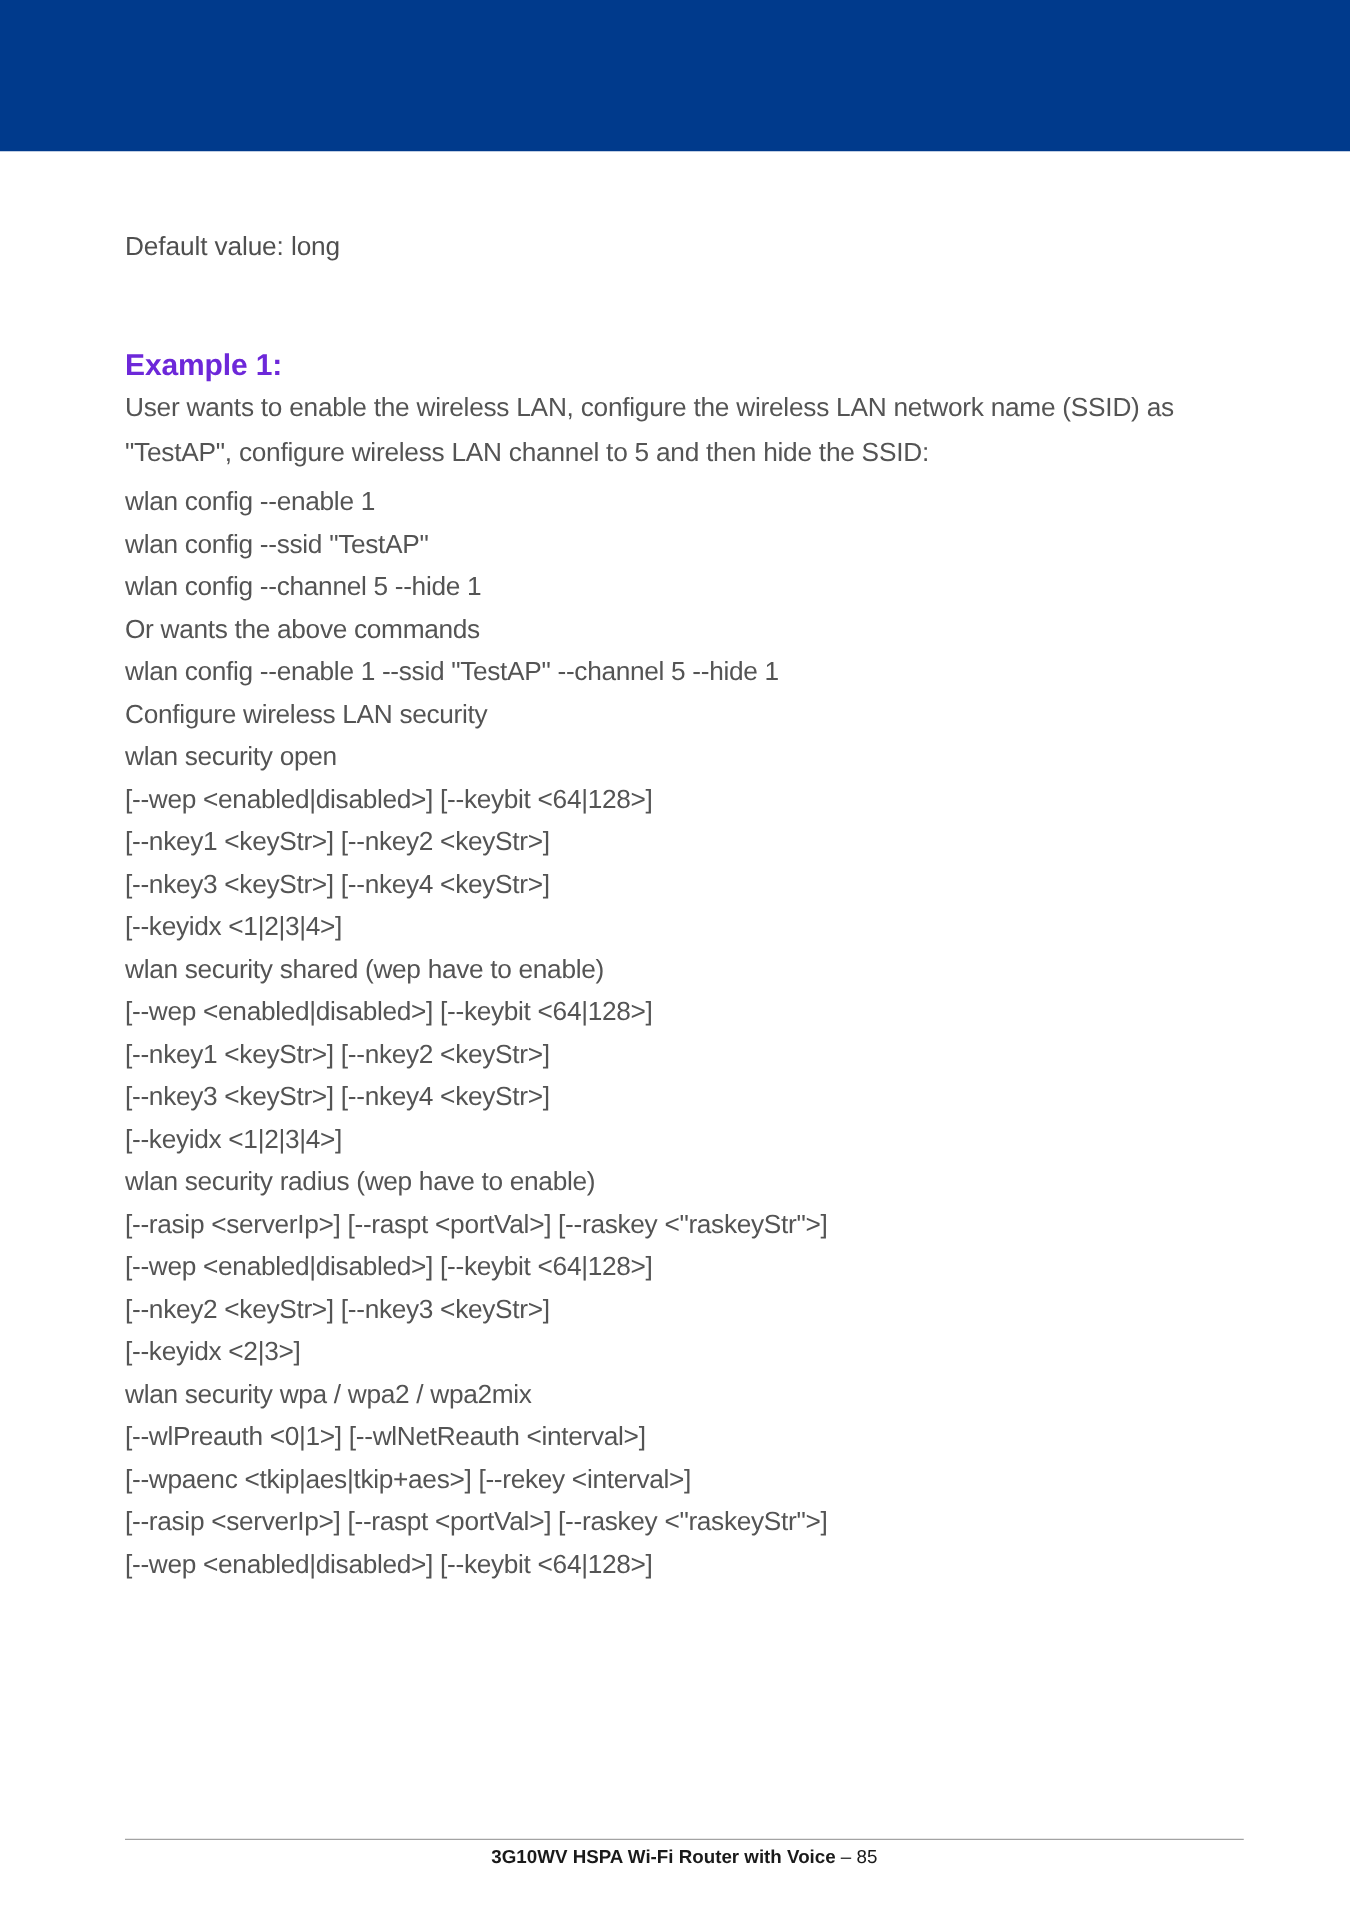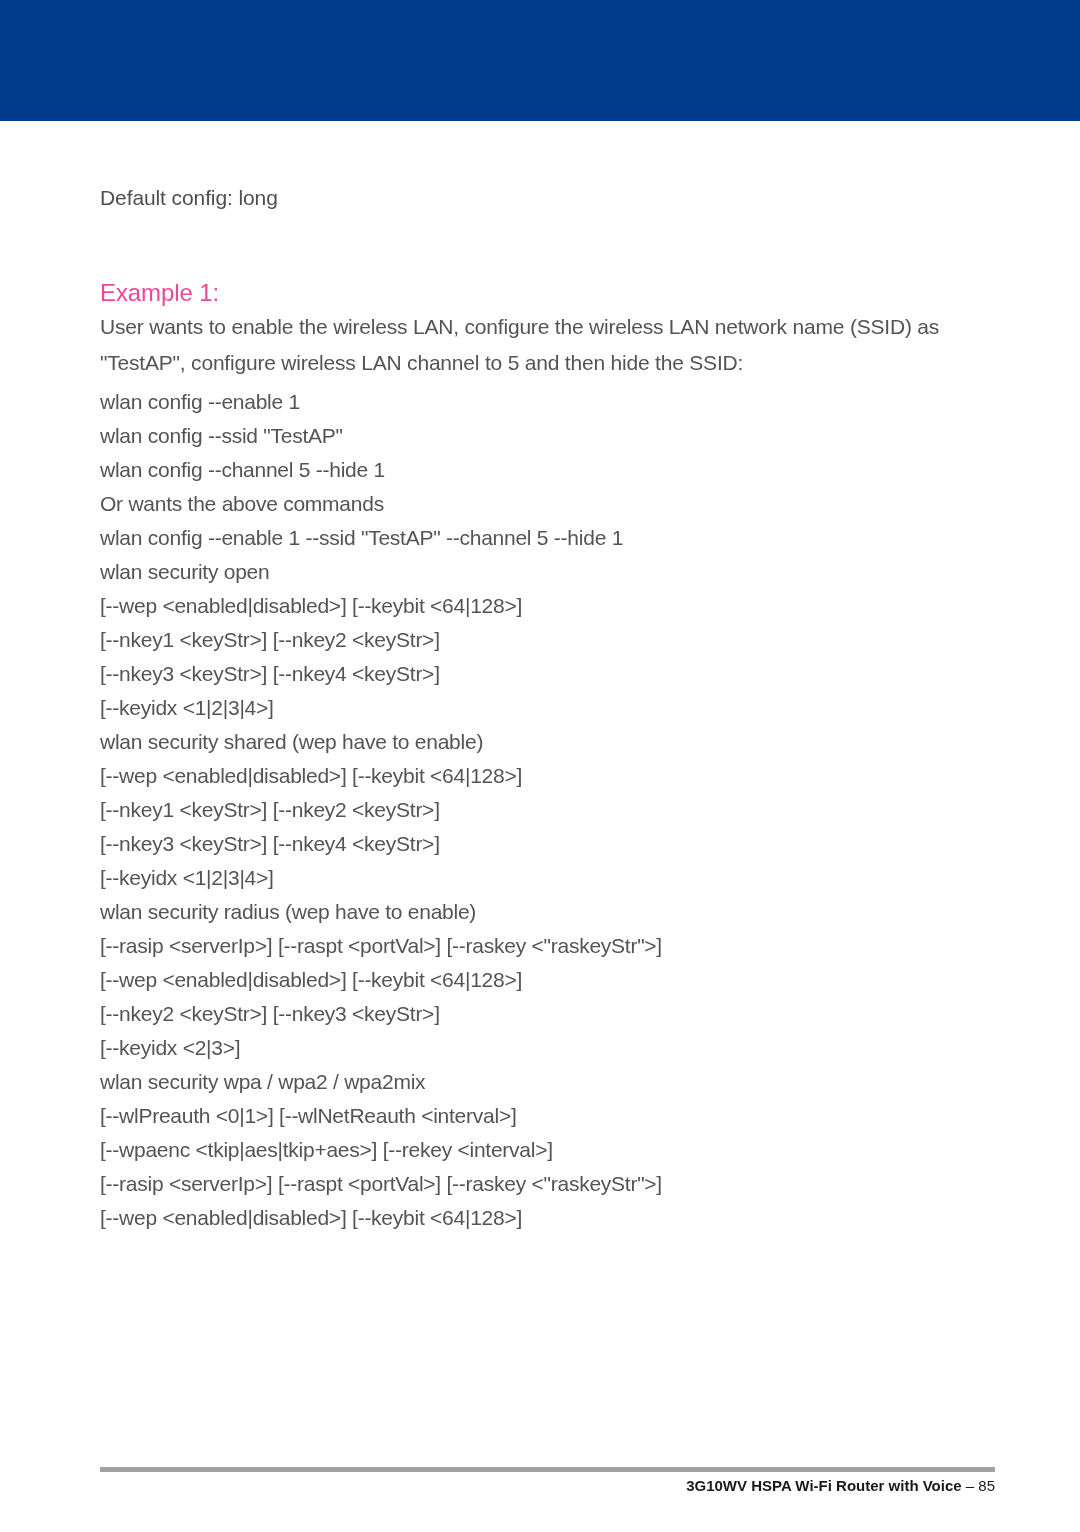"Default config: long" p.default-value { text: config -> value }
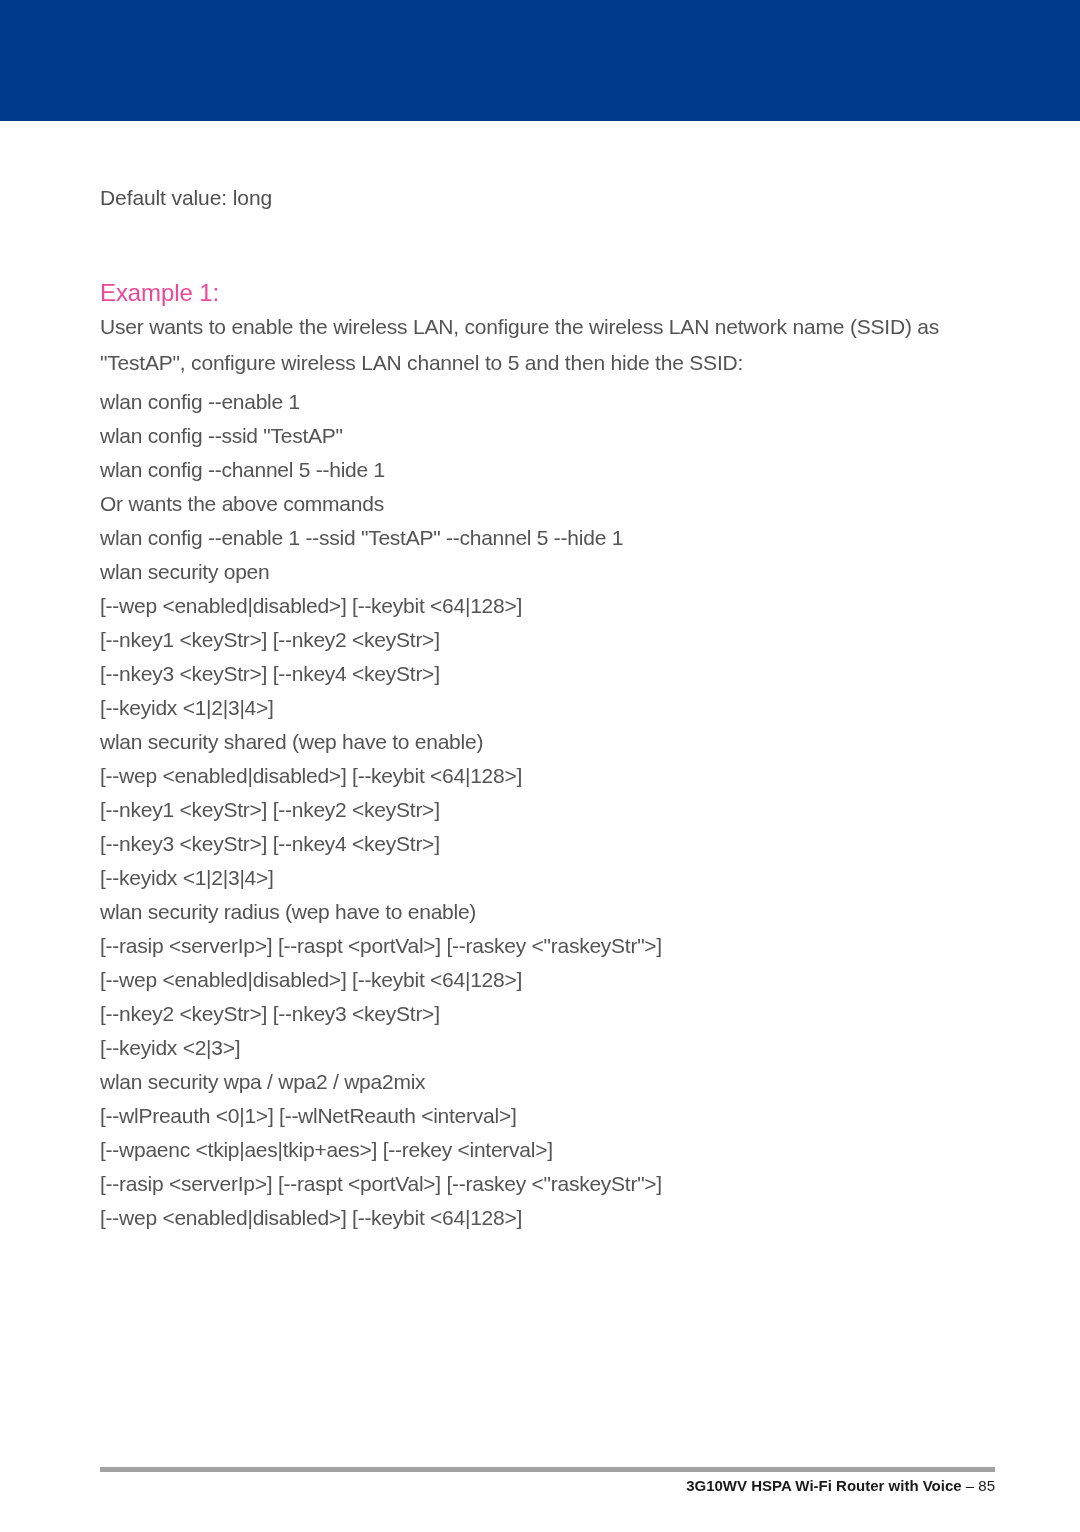"Example 1:" .example-heading { color: #ec4899 -> #6d28d9; font-weight: 400 -> 700 }
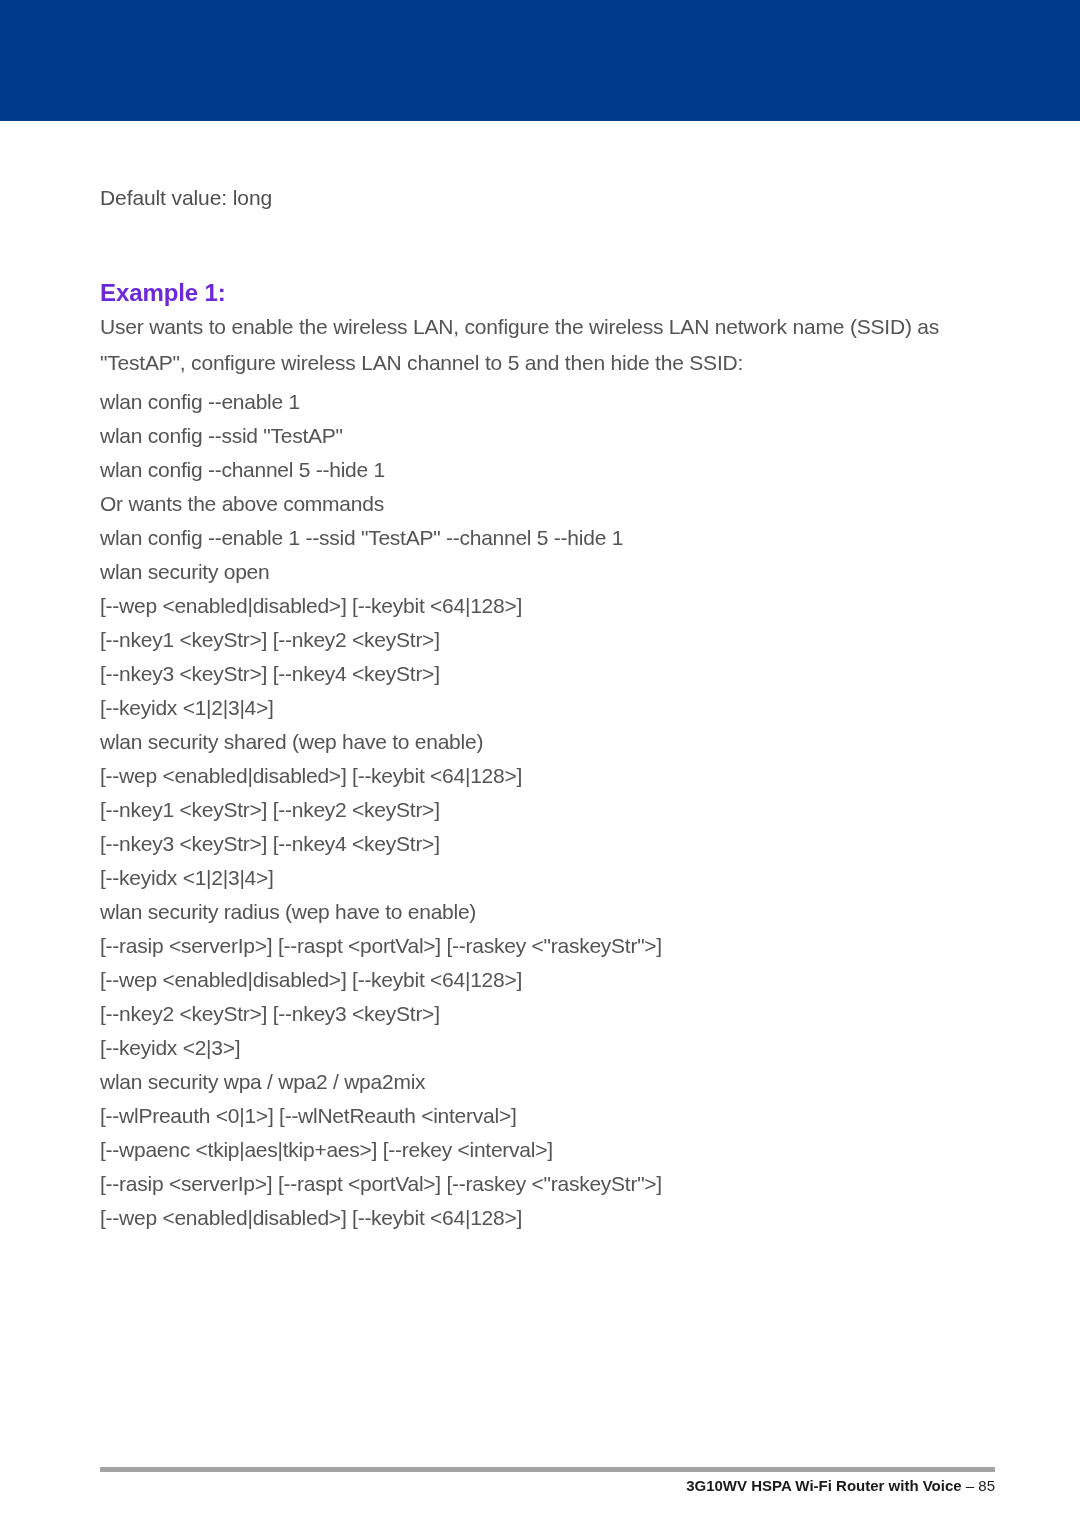"Configure wireless LAN security" p.line { html: none -> <p>Configure wireless LAN security</p> }
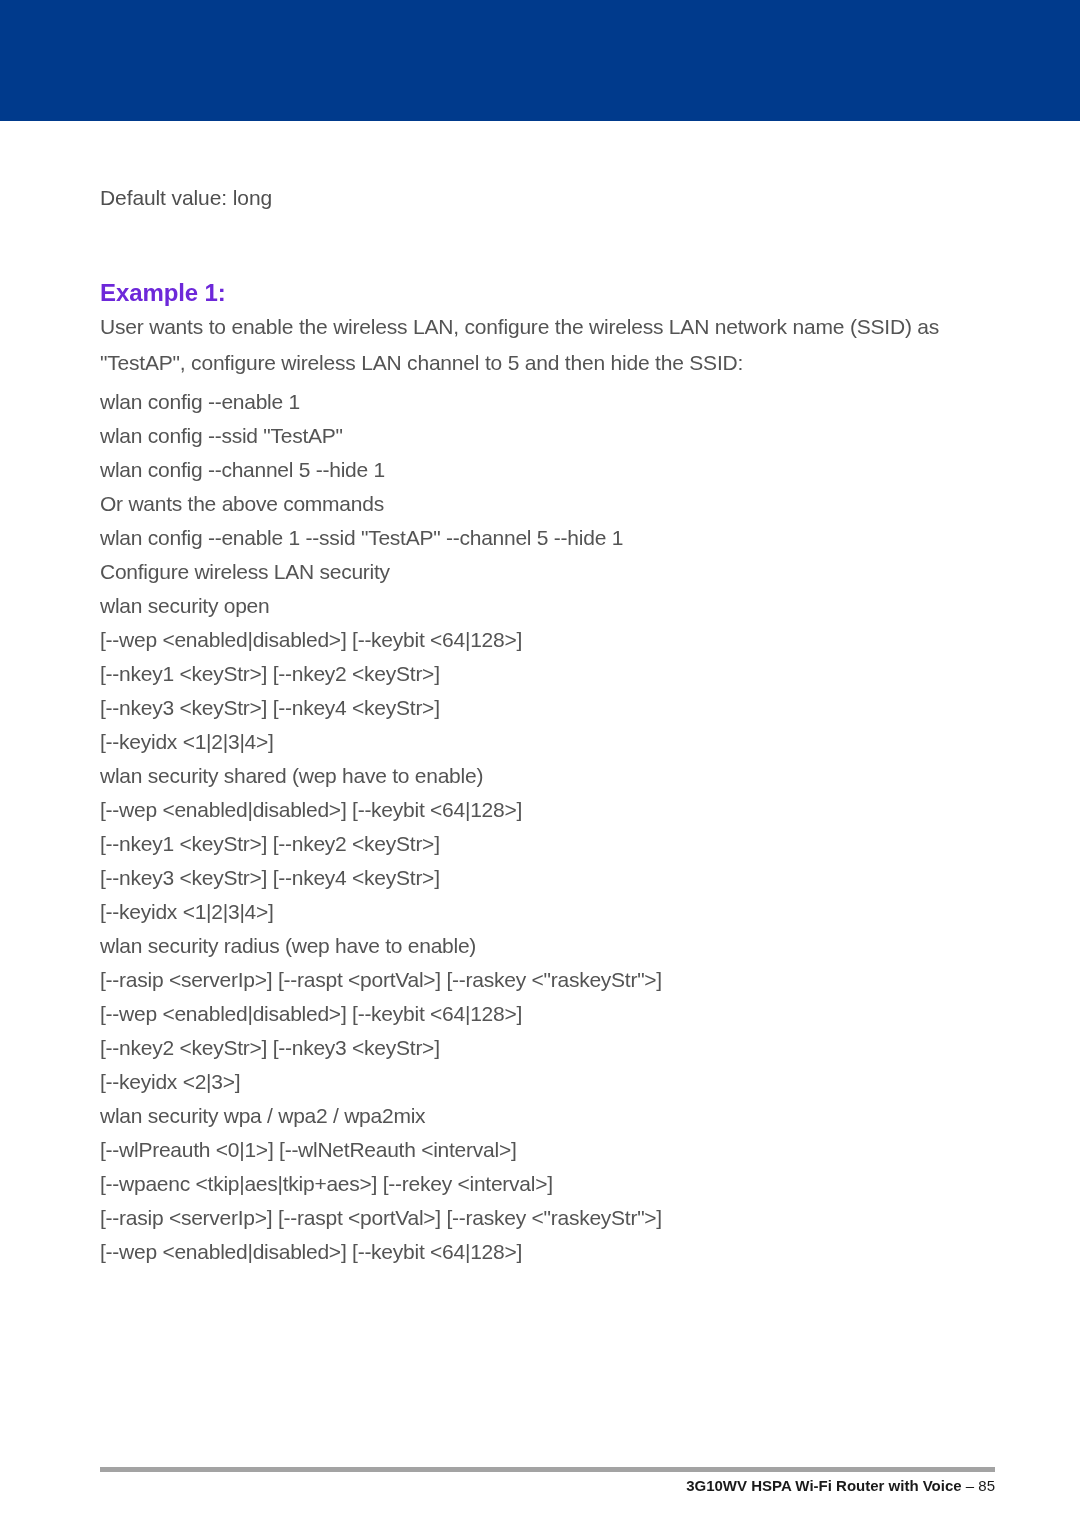"3G10WV HSPA Wi-Fi Router with" .footer { border-top: 5px solid #a3a3a3 -> 1px solid #a3a3a3; text-align: right -> center }
